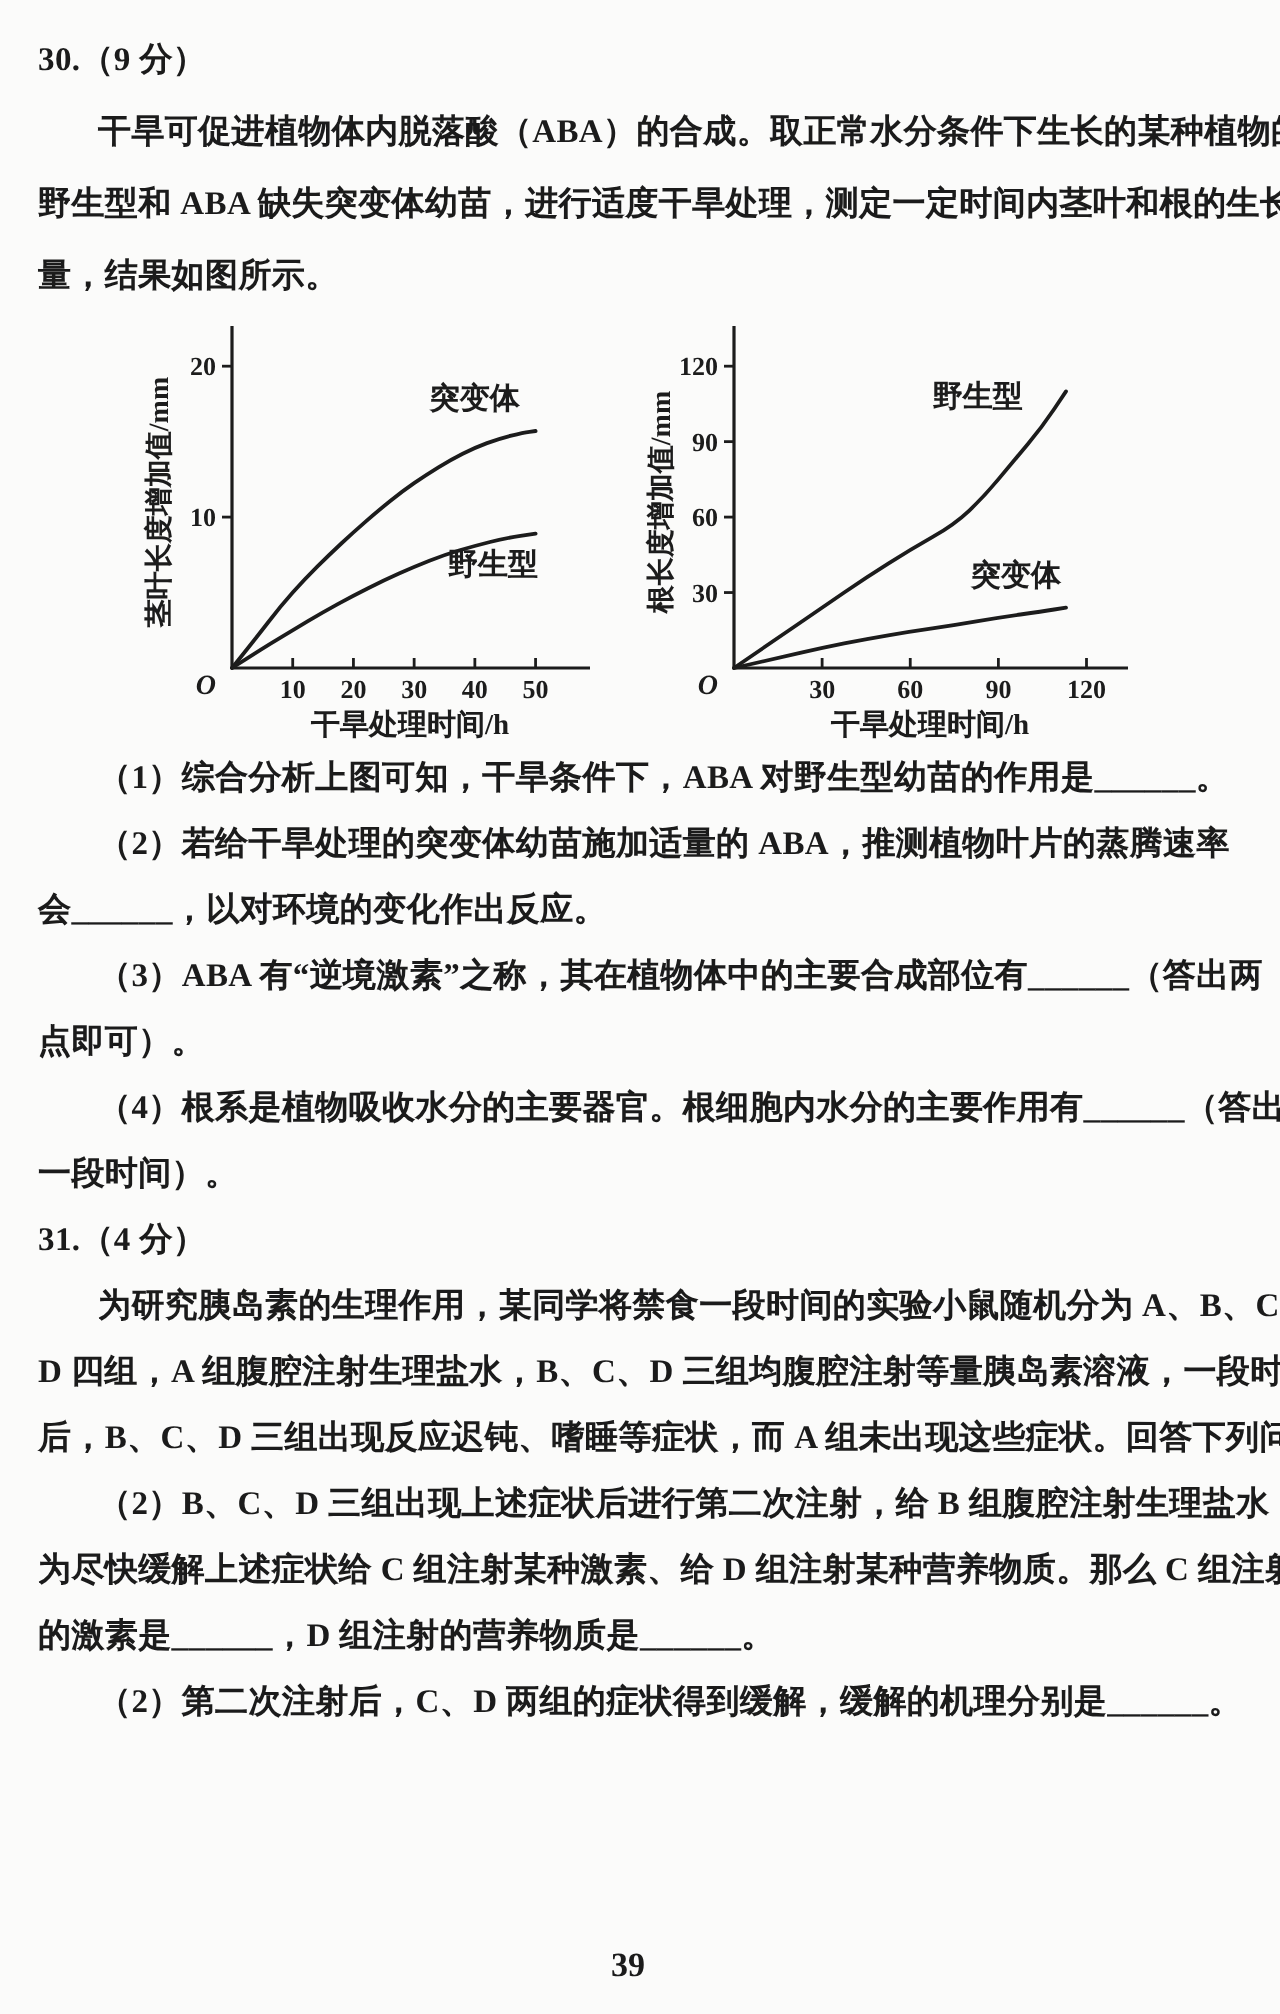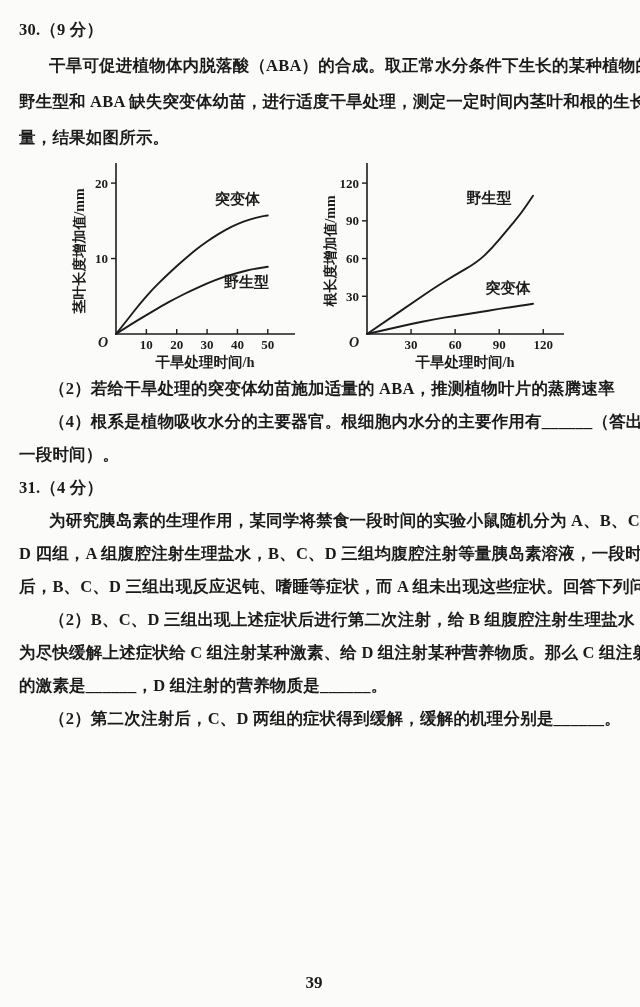"（1）综合分析上图可知，干旱条件下，ABA 对野生型幼苗的作用是______。" div.line { html: none -> <div>（1）综合分析上图可知，干旱条件下，ABA 对野生型幼苗的作用是______。</div> }
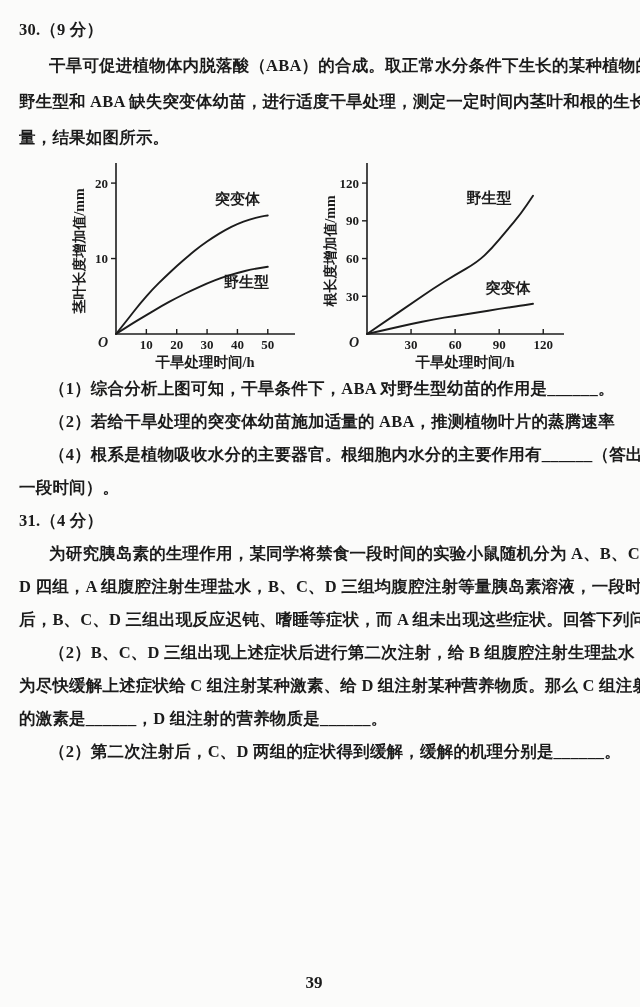"会______，以对环境的变化作出反应。" div.line { html: none -> <div>会______，以对环境的变化作出反应。</div> }
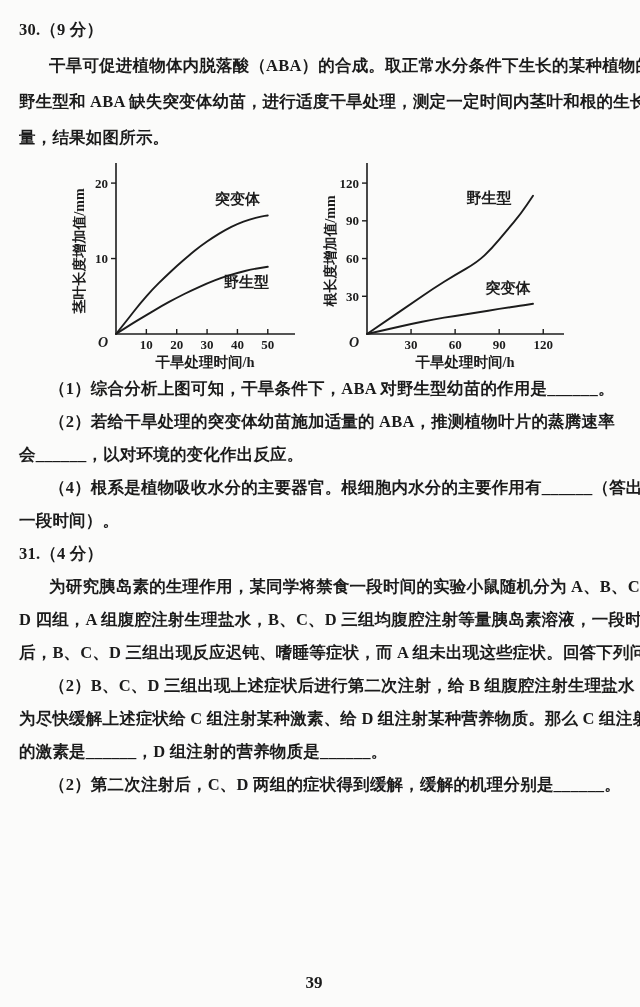"（3）ABA" div.line { html: none -> <div>（3）ABA 有“逆境激素”之称，其在植物体中的主要合成部位有______（答出两</div> }
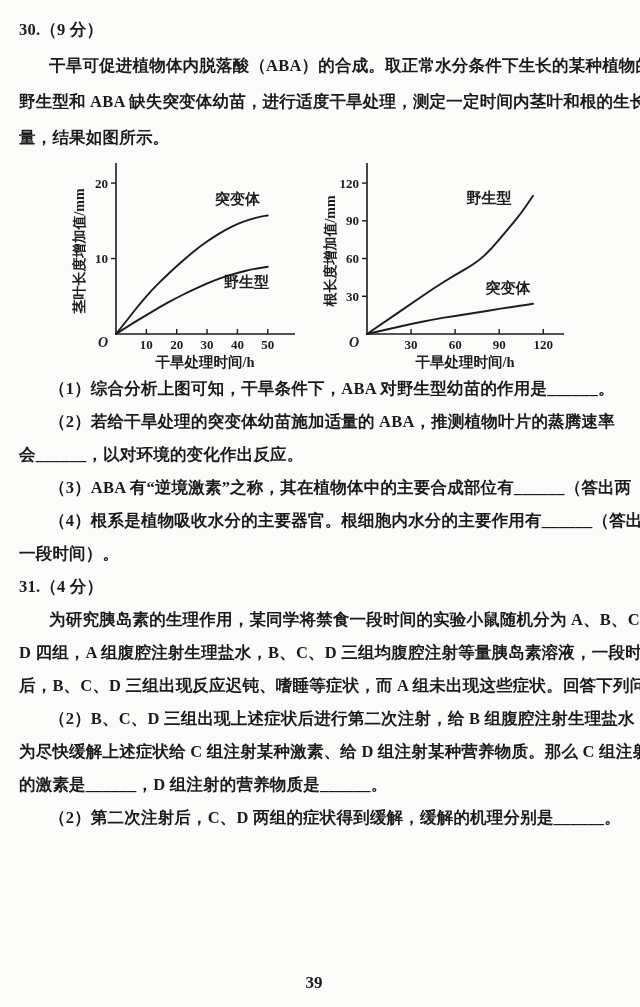"点即可）。" div.line { html: none -> <div>点即可）。</div> }
